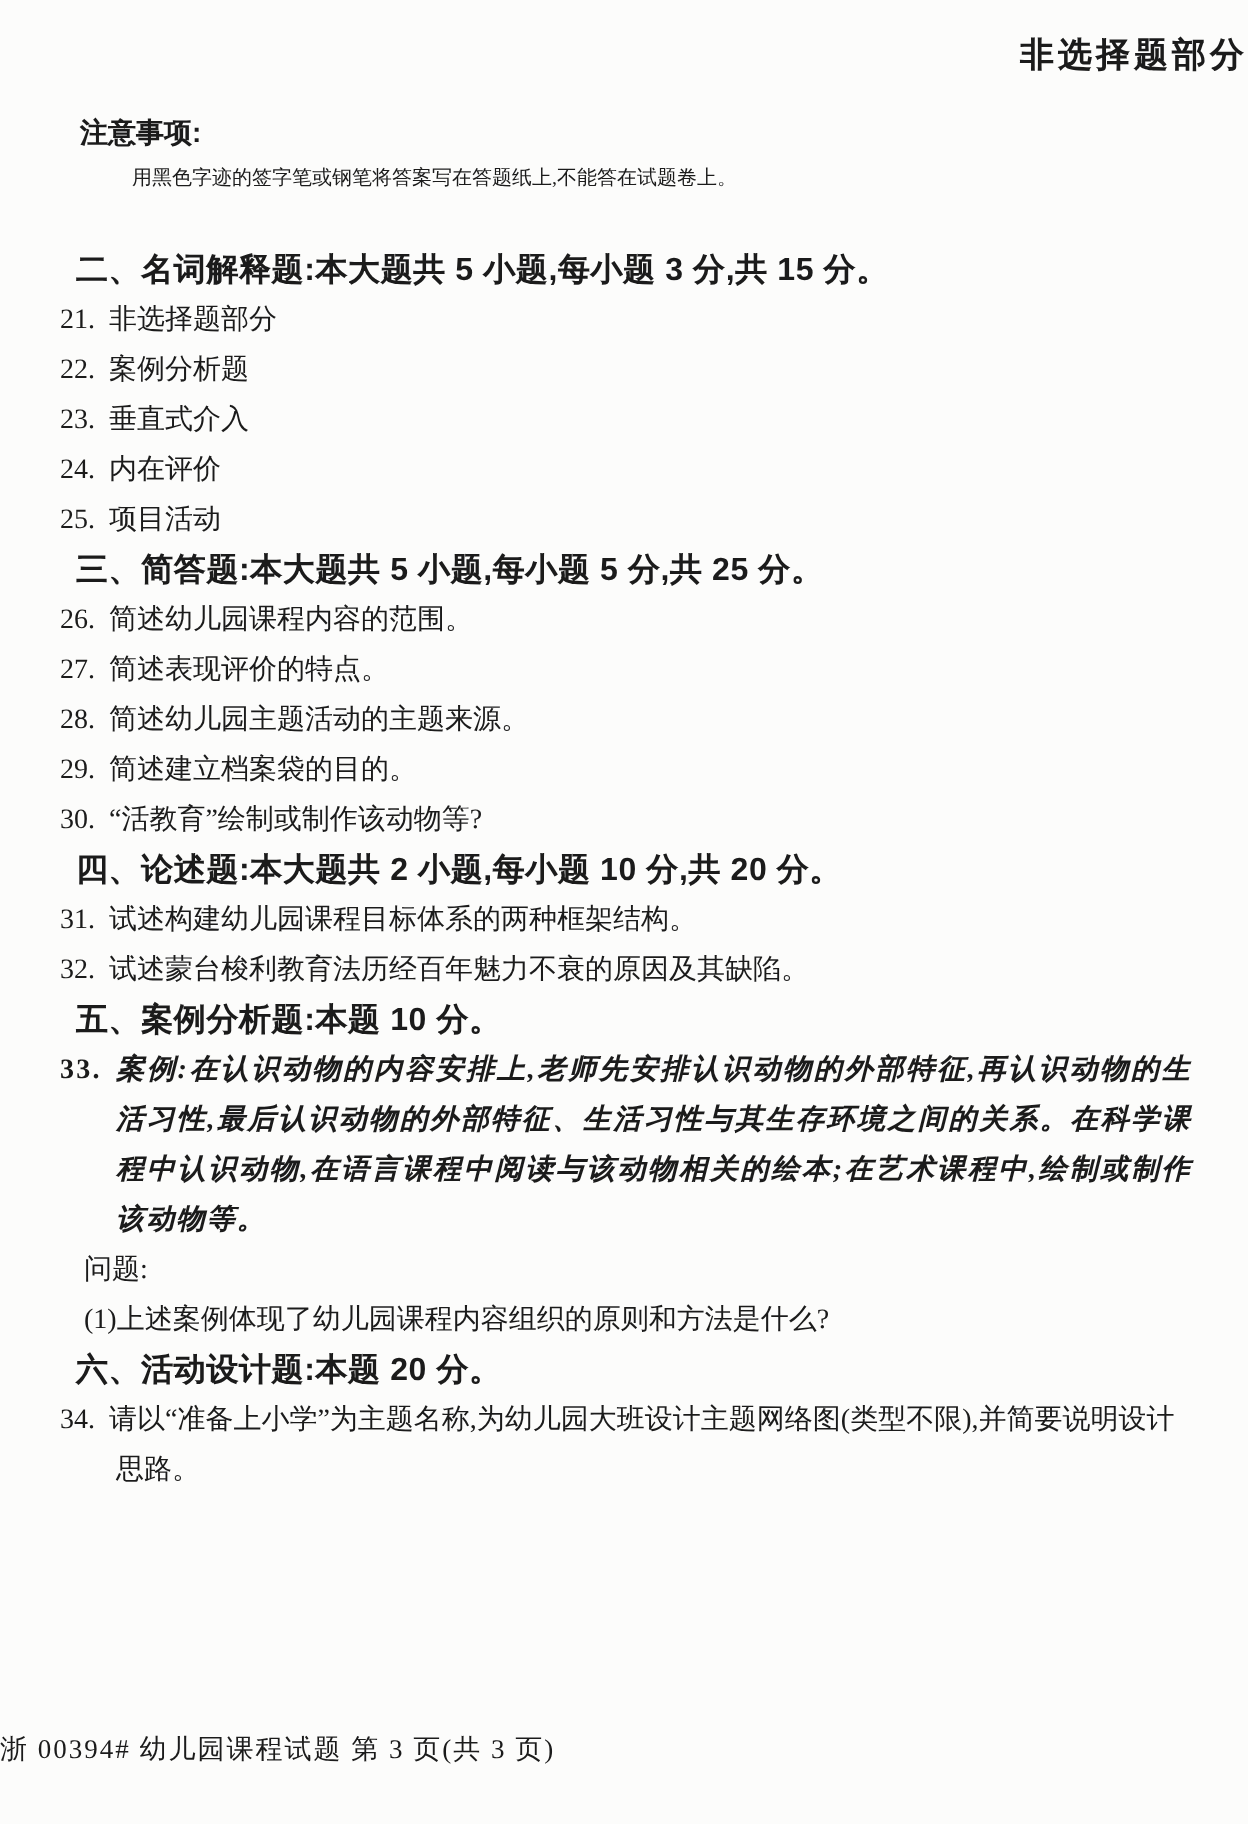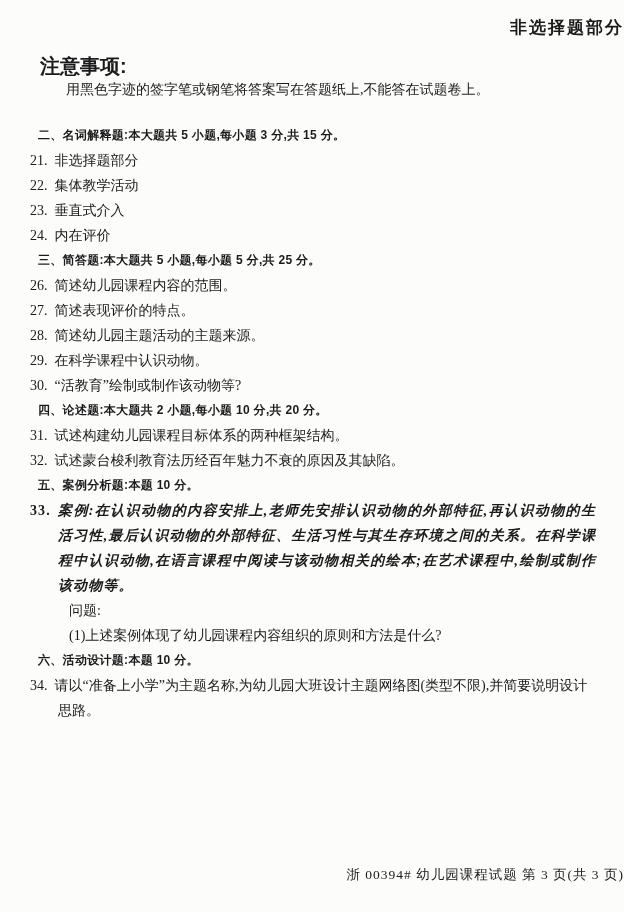"注意事项:" .notice-head { font-size: 20px -> 14px }
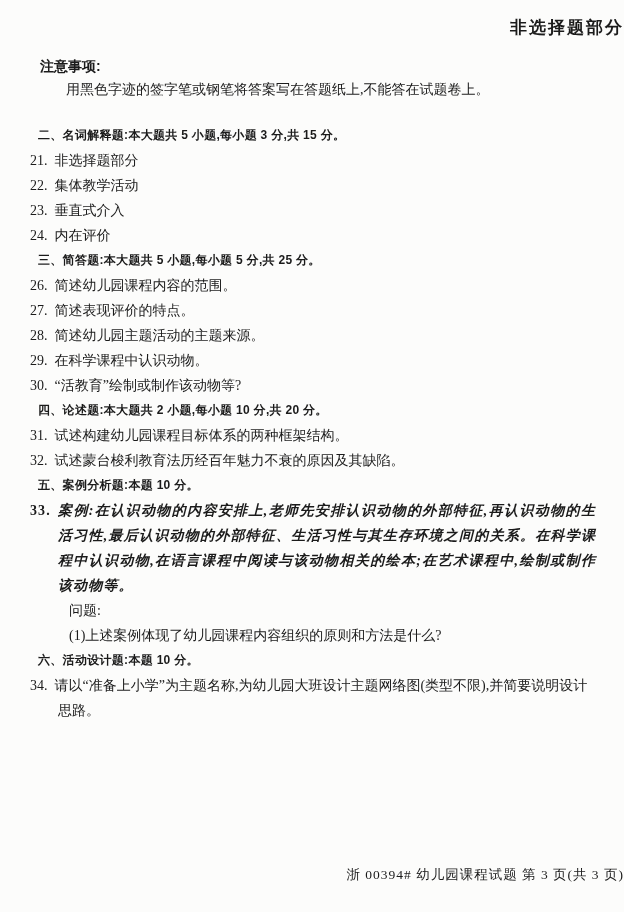"用黑色字迹的签字笔或钢笔将答案写在答题纸上,不能答在试题卷上。" .notice-body { font-size: 14px -> 10px }
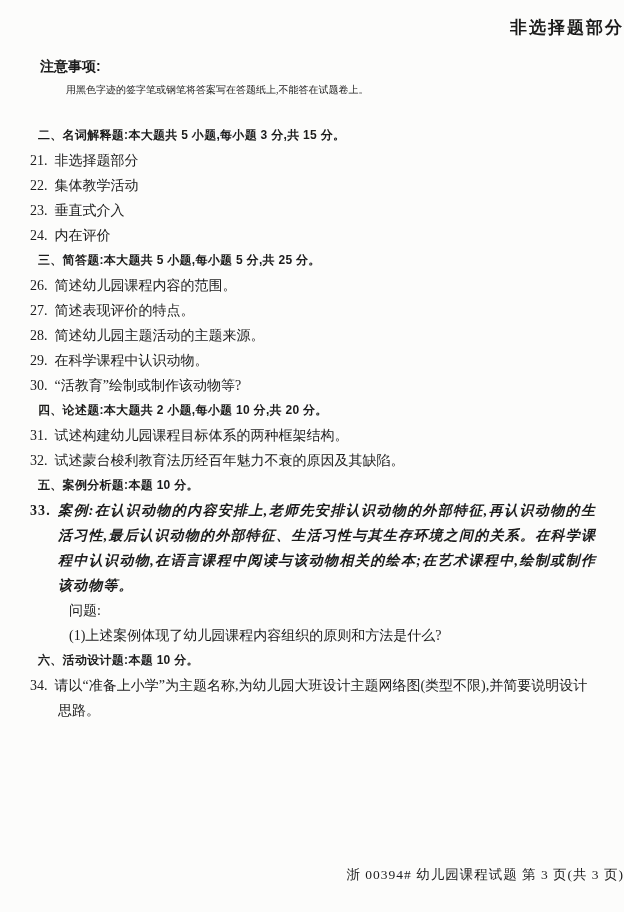"二、名词解释题:本大题共 5 小题,每小题 3 分,共" .sec-heading { font-size: 12px -> 16px }
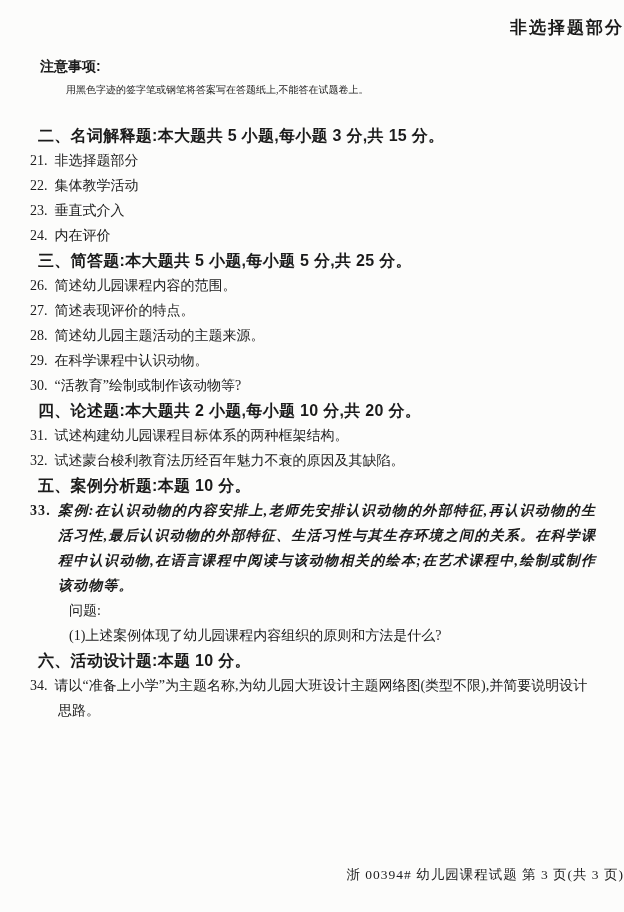"集体教学活动" span { text: 集体教学活动 -> 案例分析题 }
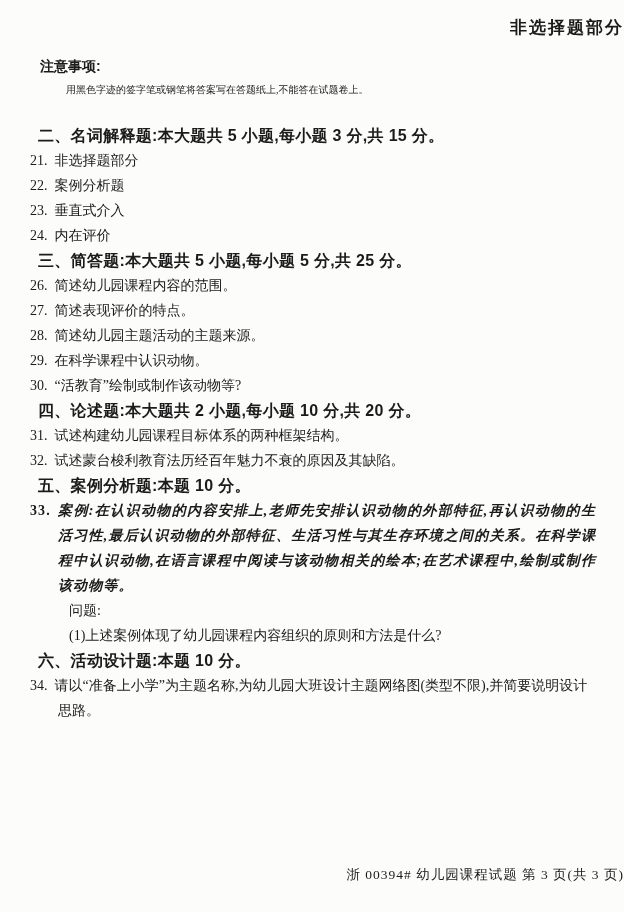"25. 项目活动" div.item { html: none -> <div><span>25.</span><span>项目活动</span></div> }
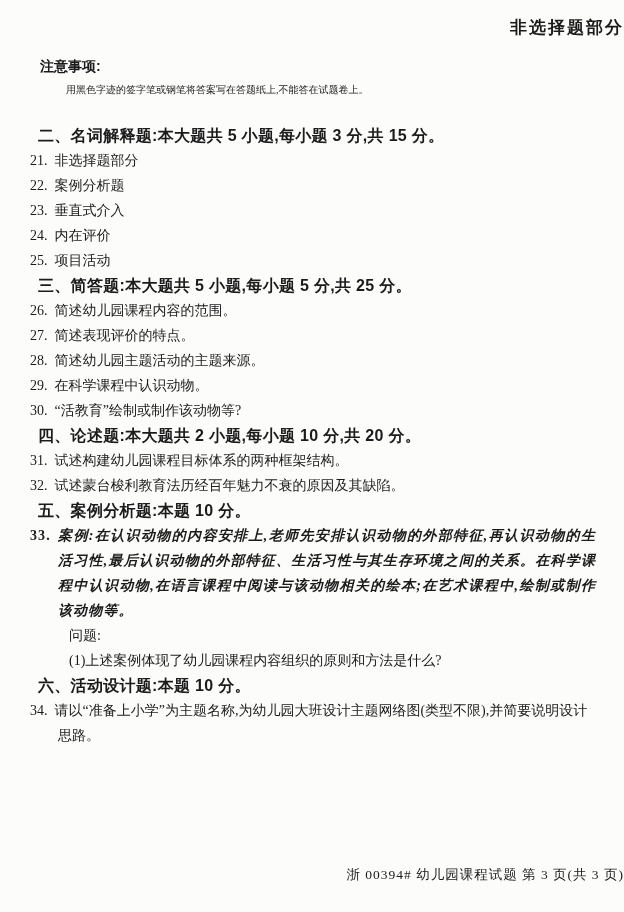"在科学课程中认识动物。" span { text: 在科学课程中认识动物 -> 简述建立档案袋的目的 }
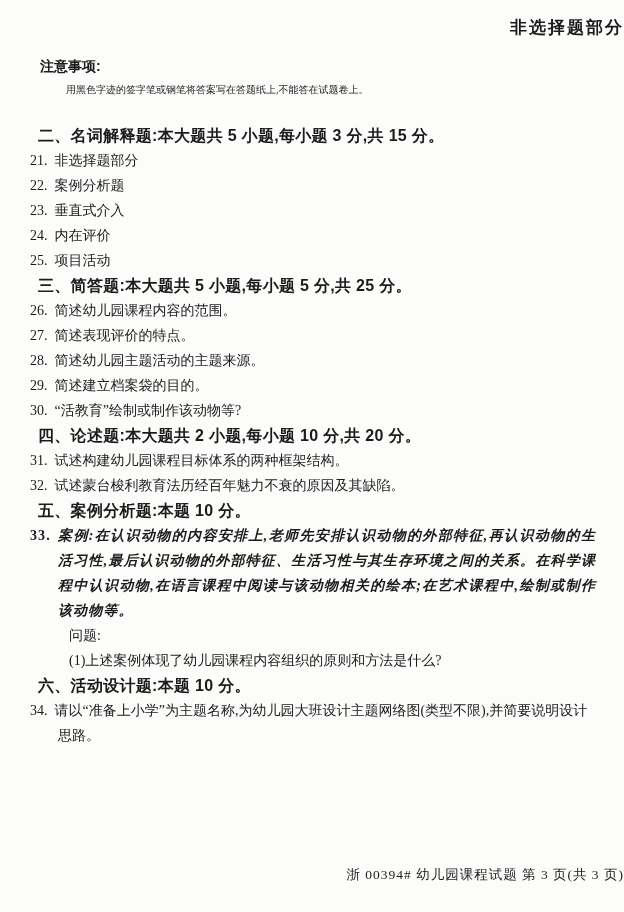"问题:" .q-line { margin-left: 39px -> 12px }
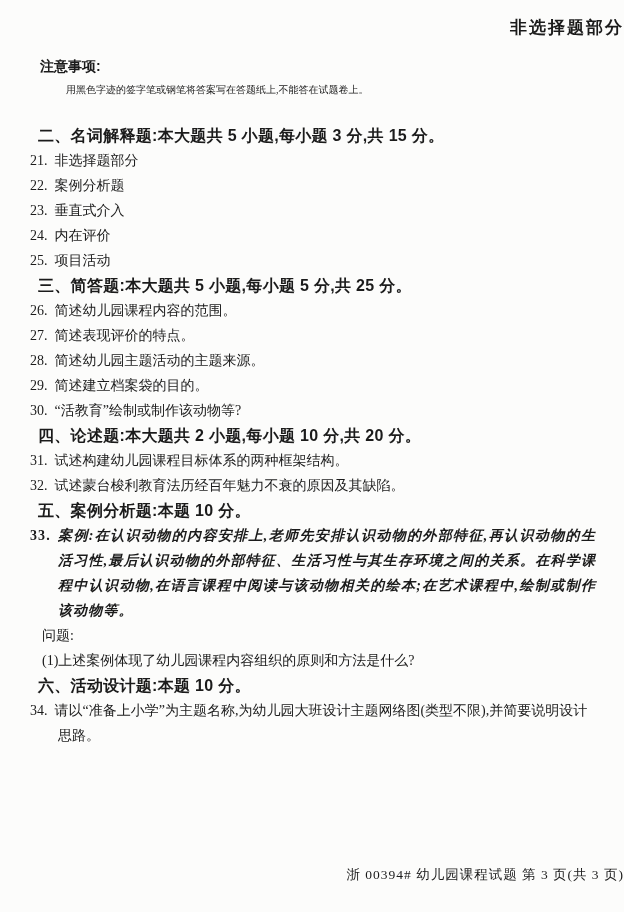"六、活动设计题:本题 10 分。" div.sec-heading { text: 10 -> 20 }
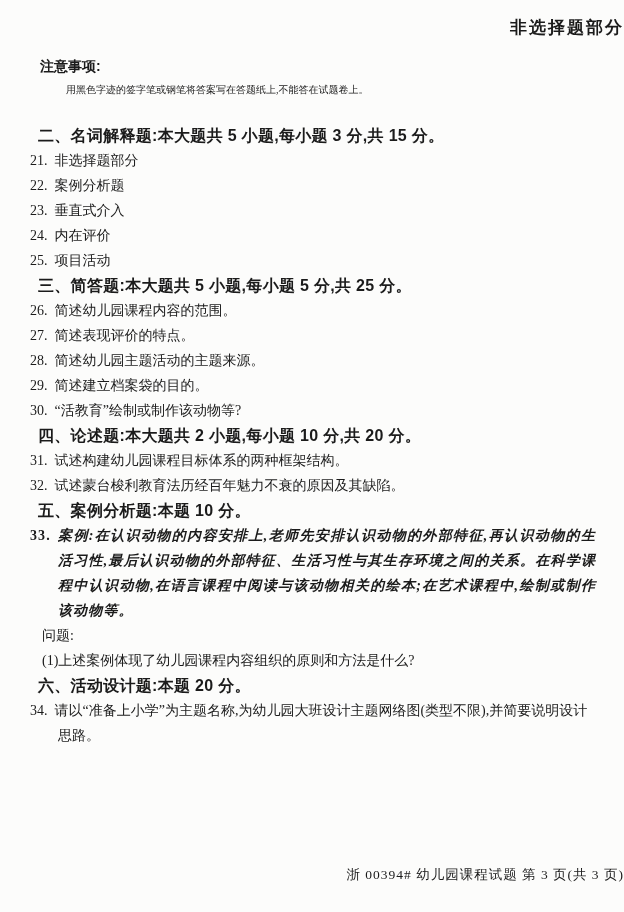"浙 00394# 幼儿园课程试题 第 3" .footer { text-align: right -> left }
